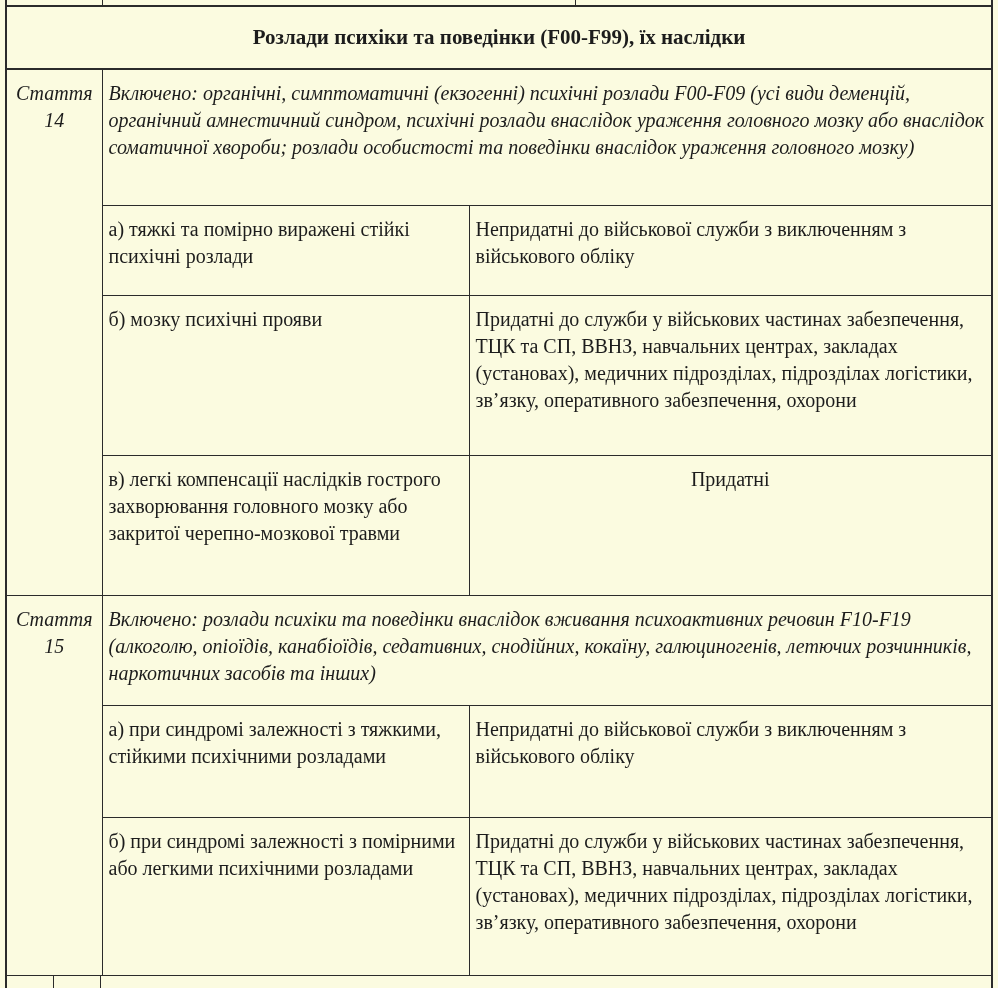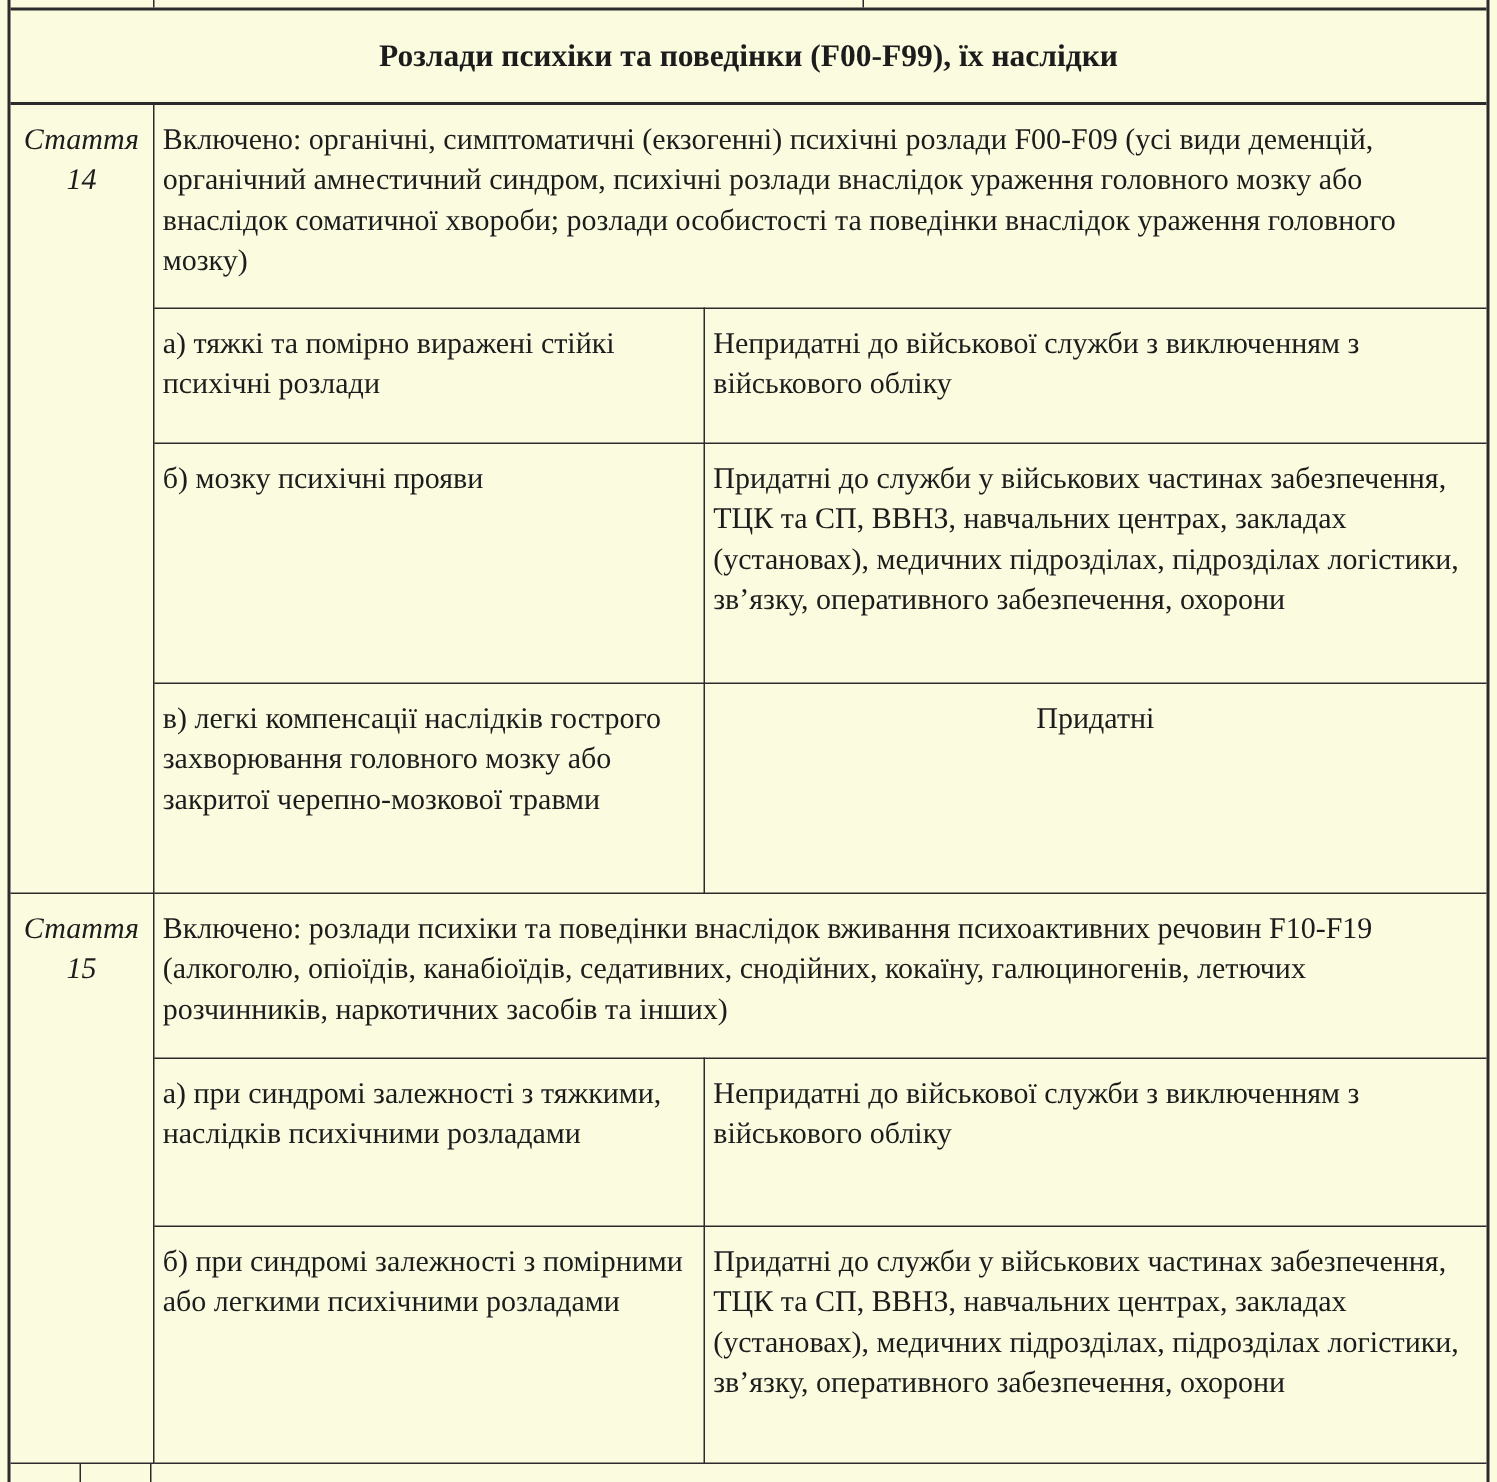"Включено: органічні, симптоматичні" td.included { font-style: none -> italic }
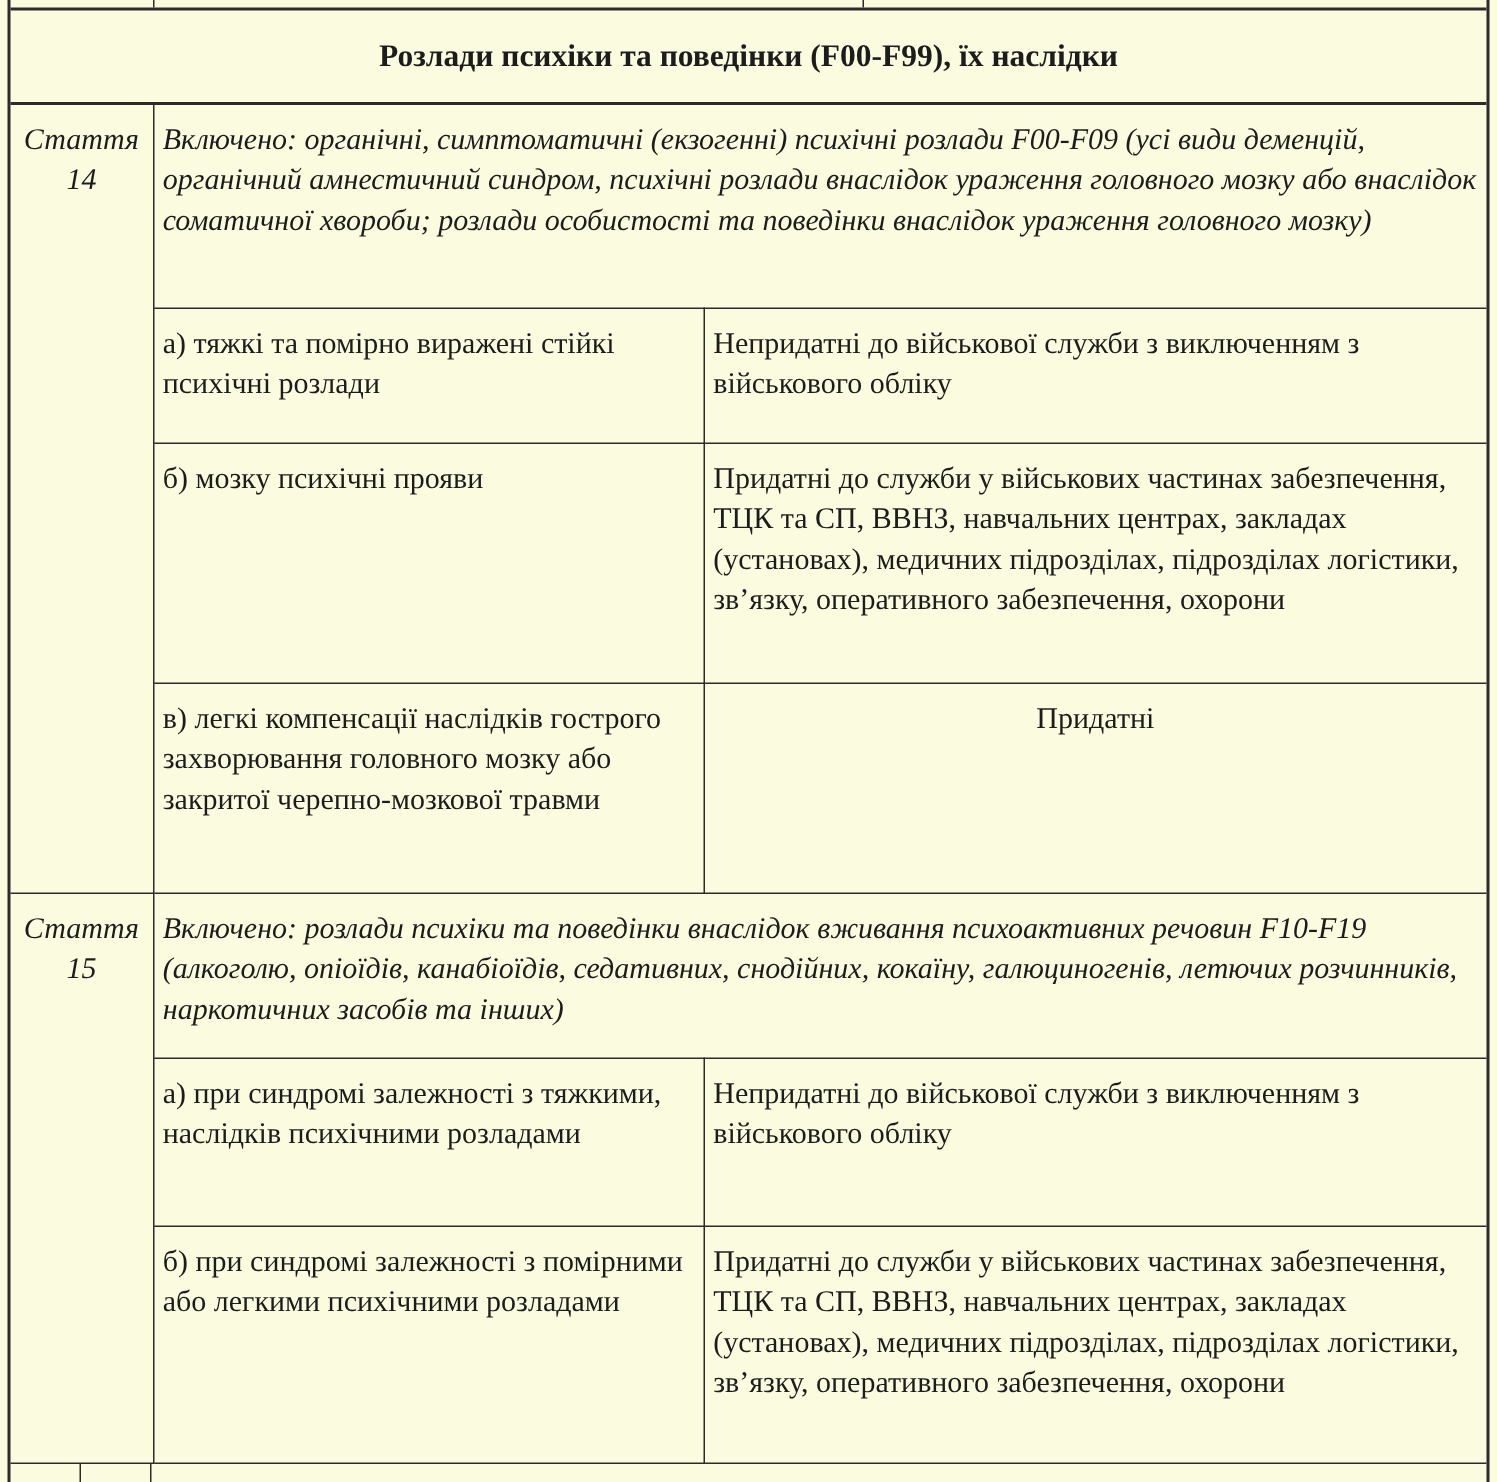"а) при синдромі залежності з" td { text: наслідків -> стійкими }
